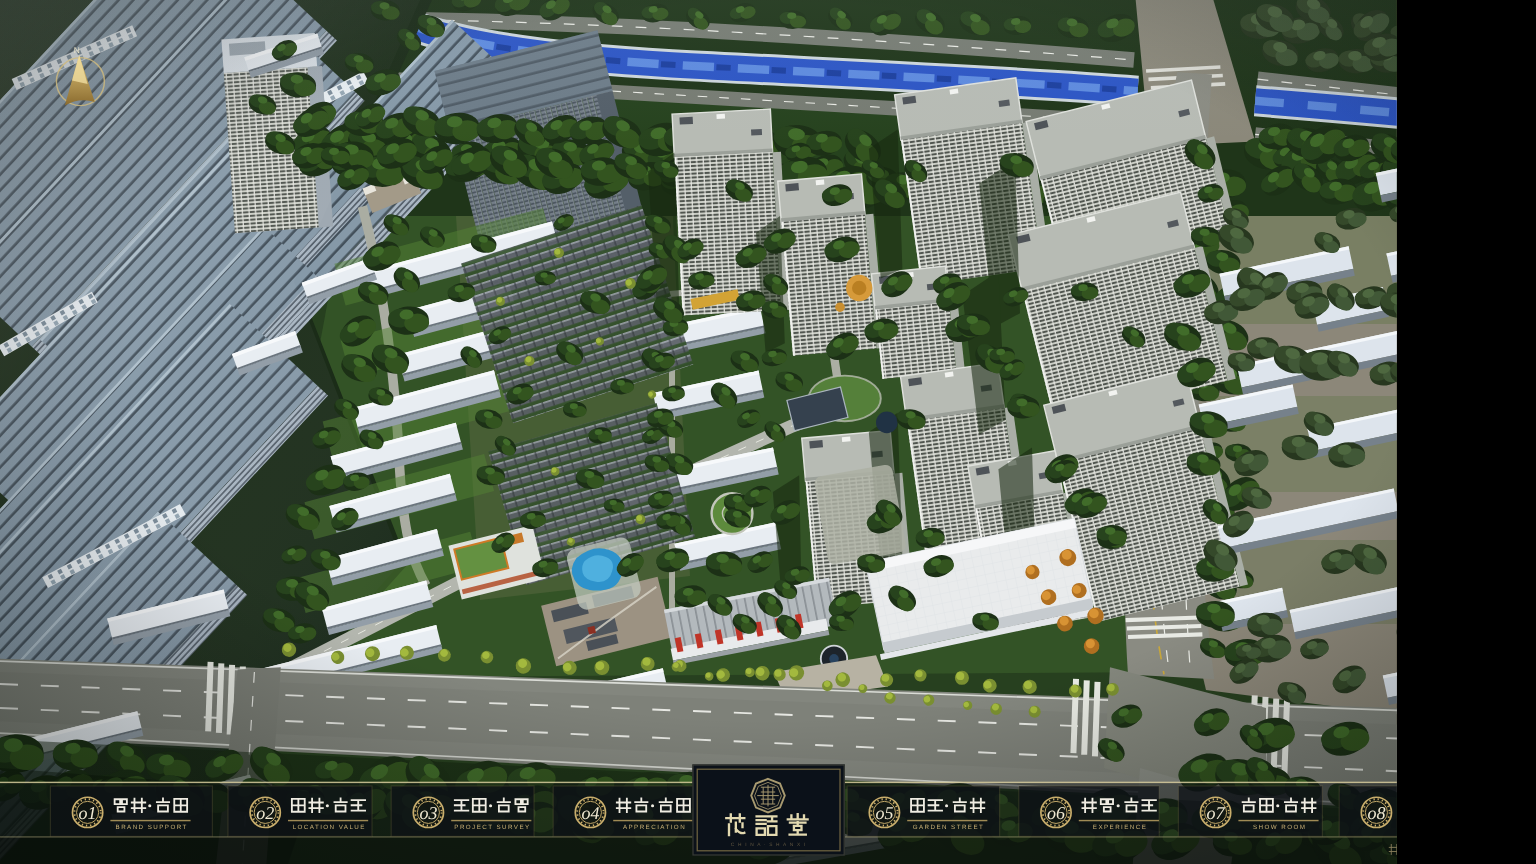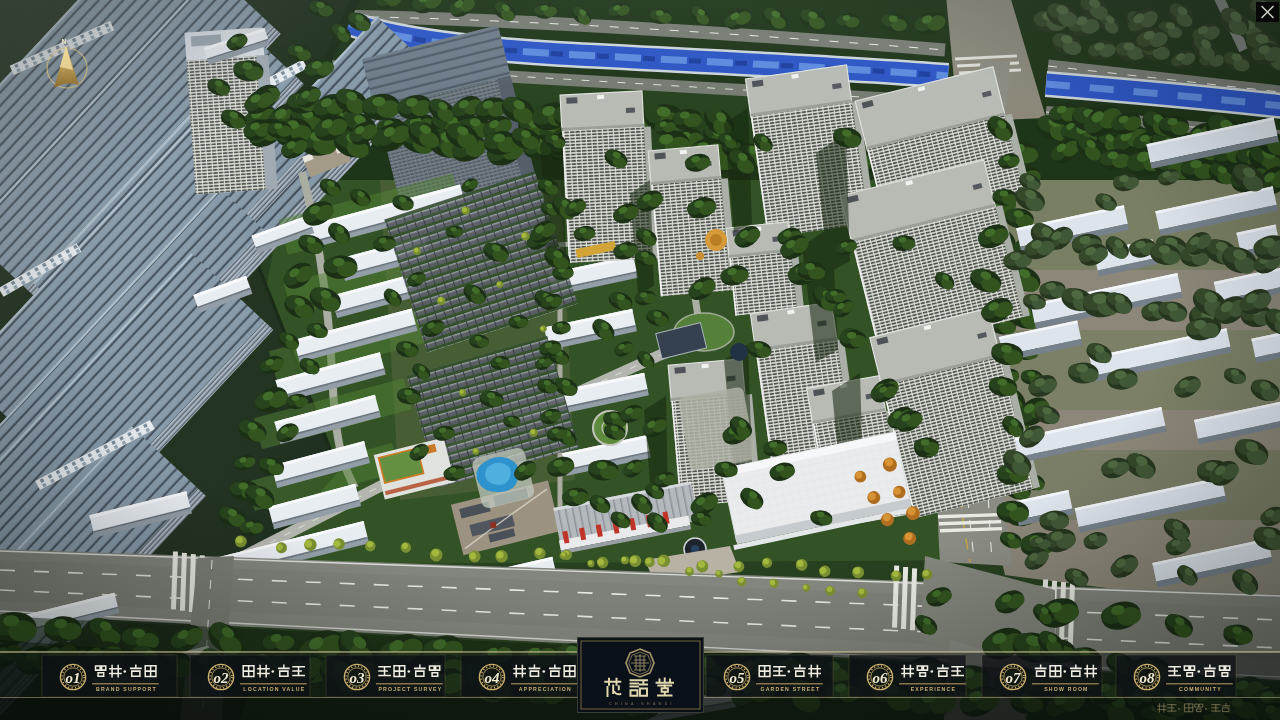"o1" #stage { font-weight: bold -> none; width: 1280px -> 1164px }
